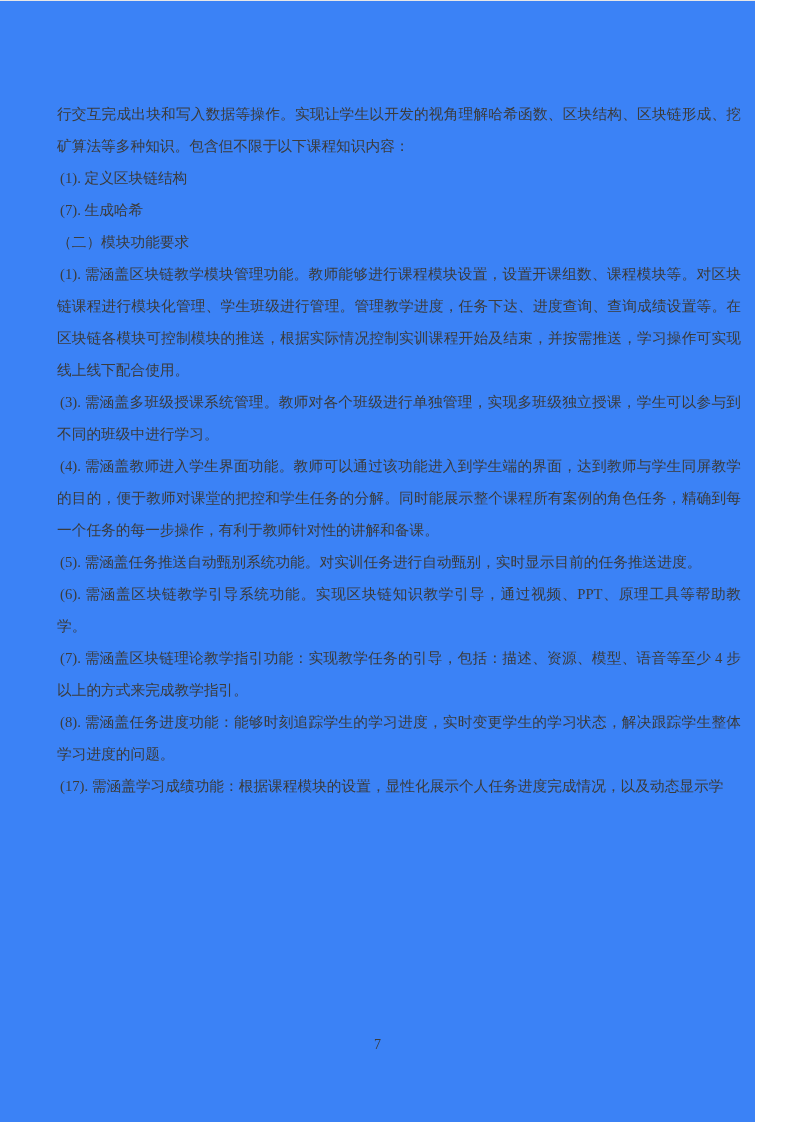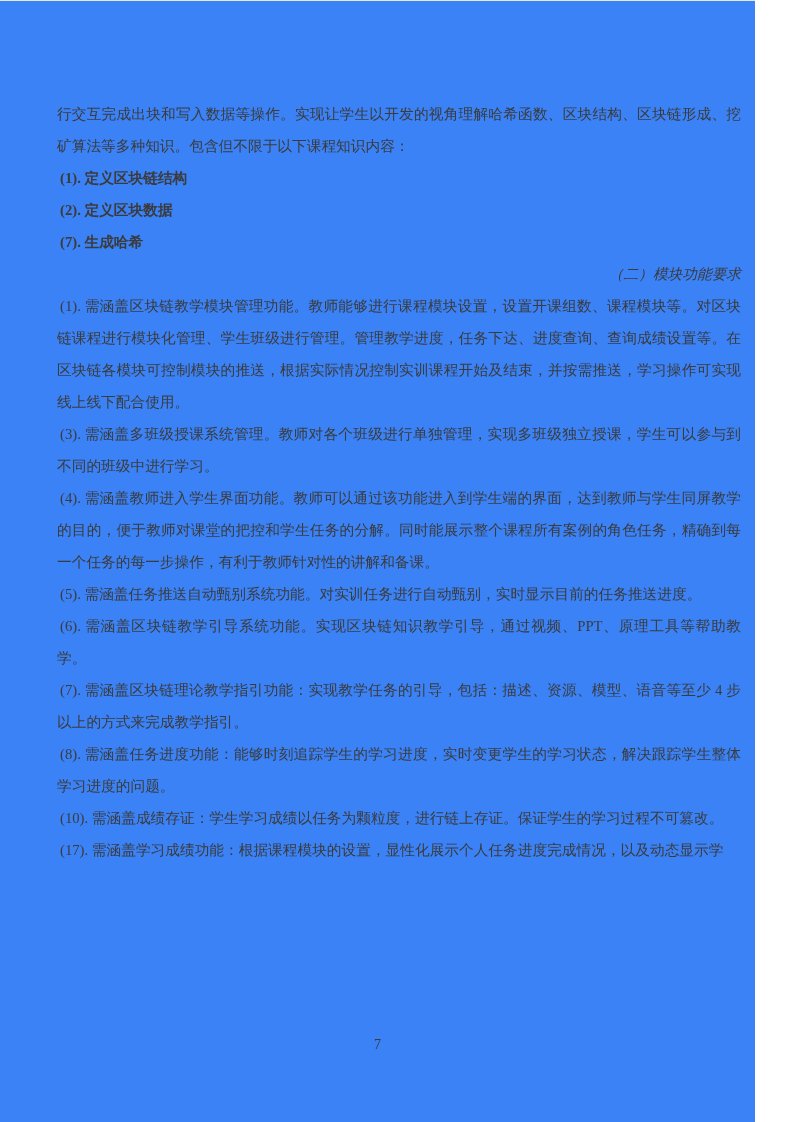"(1). 定义区块链结构" .k-item { font-weight: bold -> none }
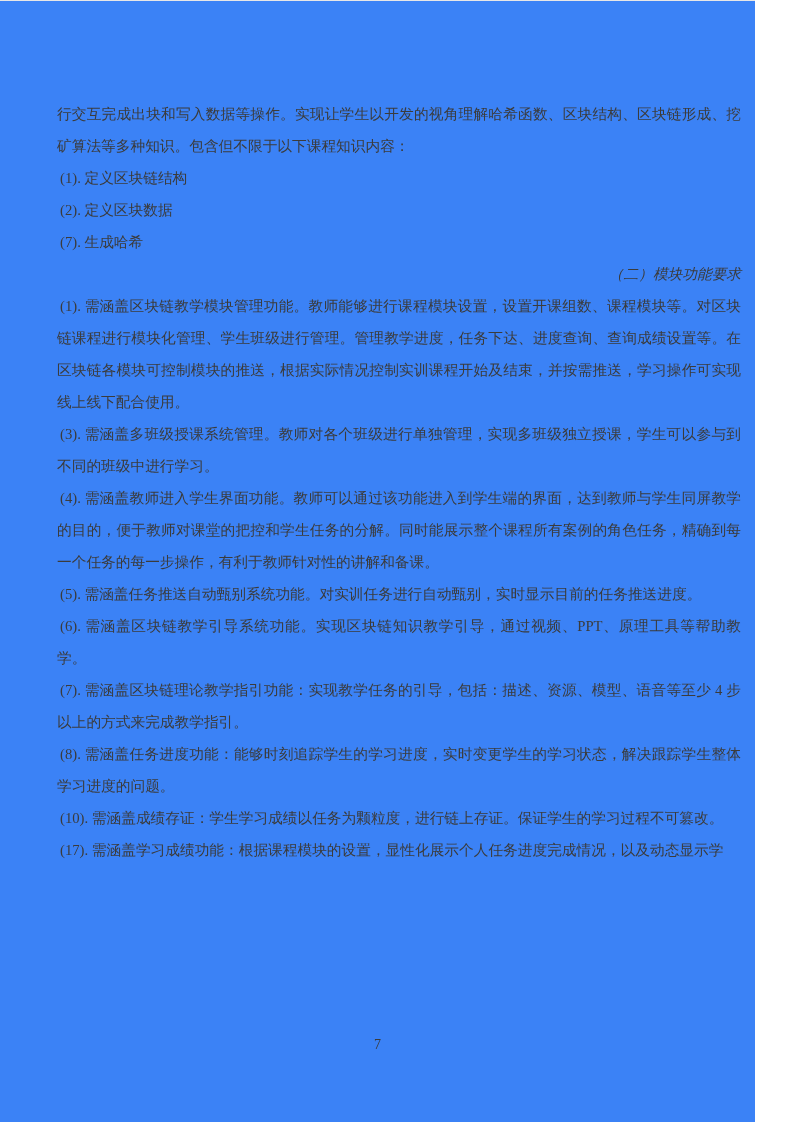"(2). 定义区块数据" p.k-item { html: <p>(2). 定义区块数据</p> -> none }
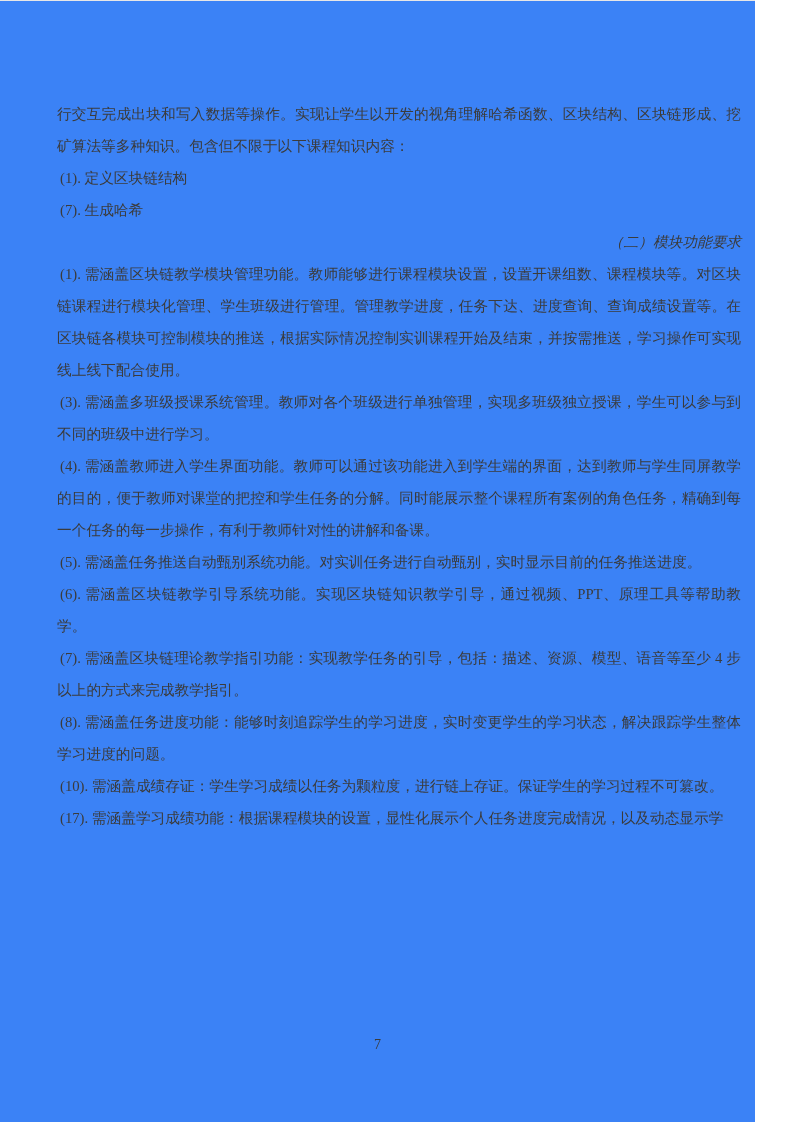"（二）模块功能要求" .section-heading { font-style: italic -> none; text-align: right -> left }
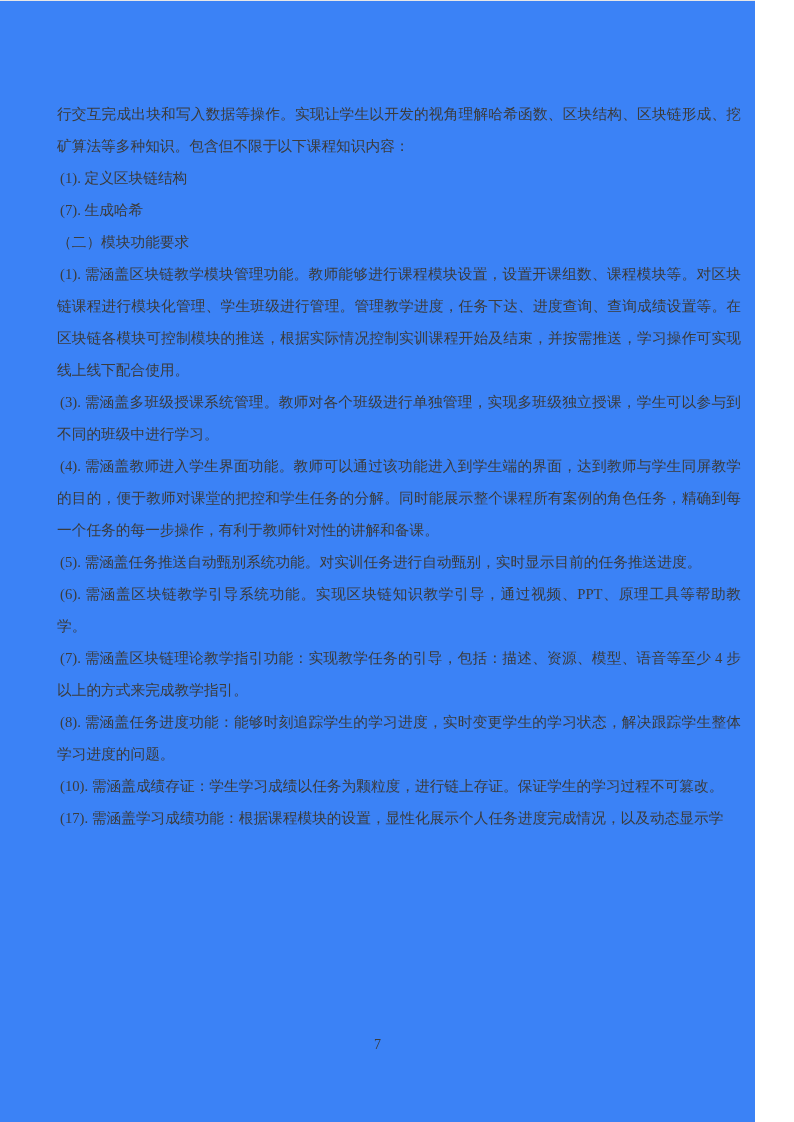"(10)." p.req { html: <p>(10). 需涵盖成绩存证：学生学习成绩以任务为颗粒度，进行链上存证。保证学生的学习过程不可篡改。</p> -> none }
